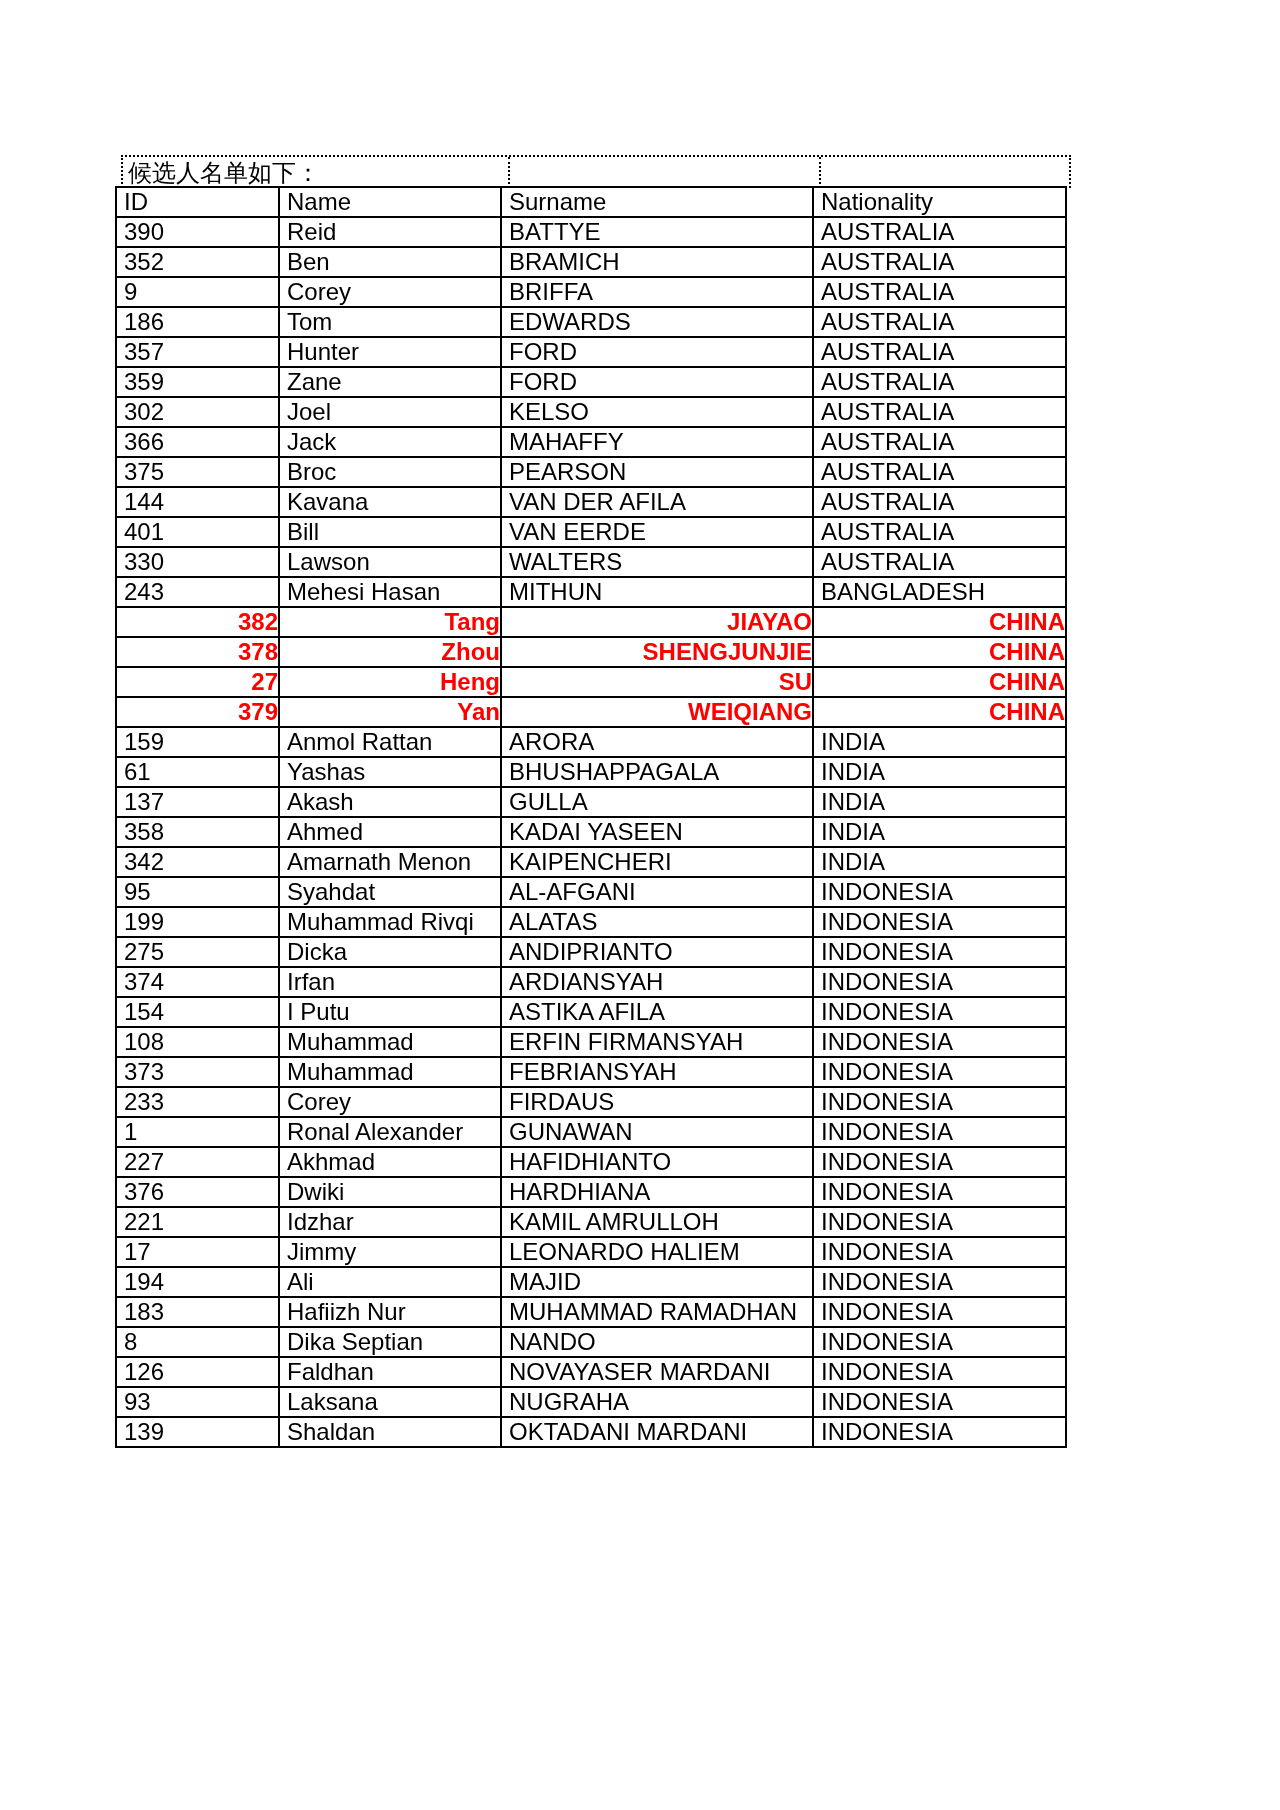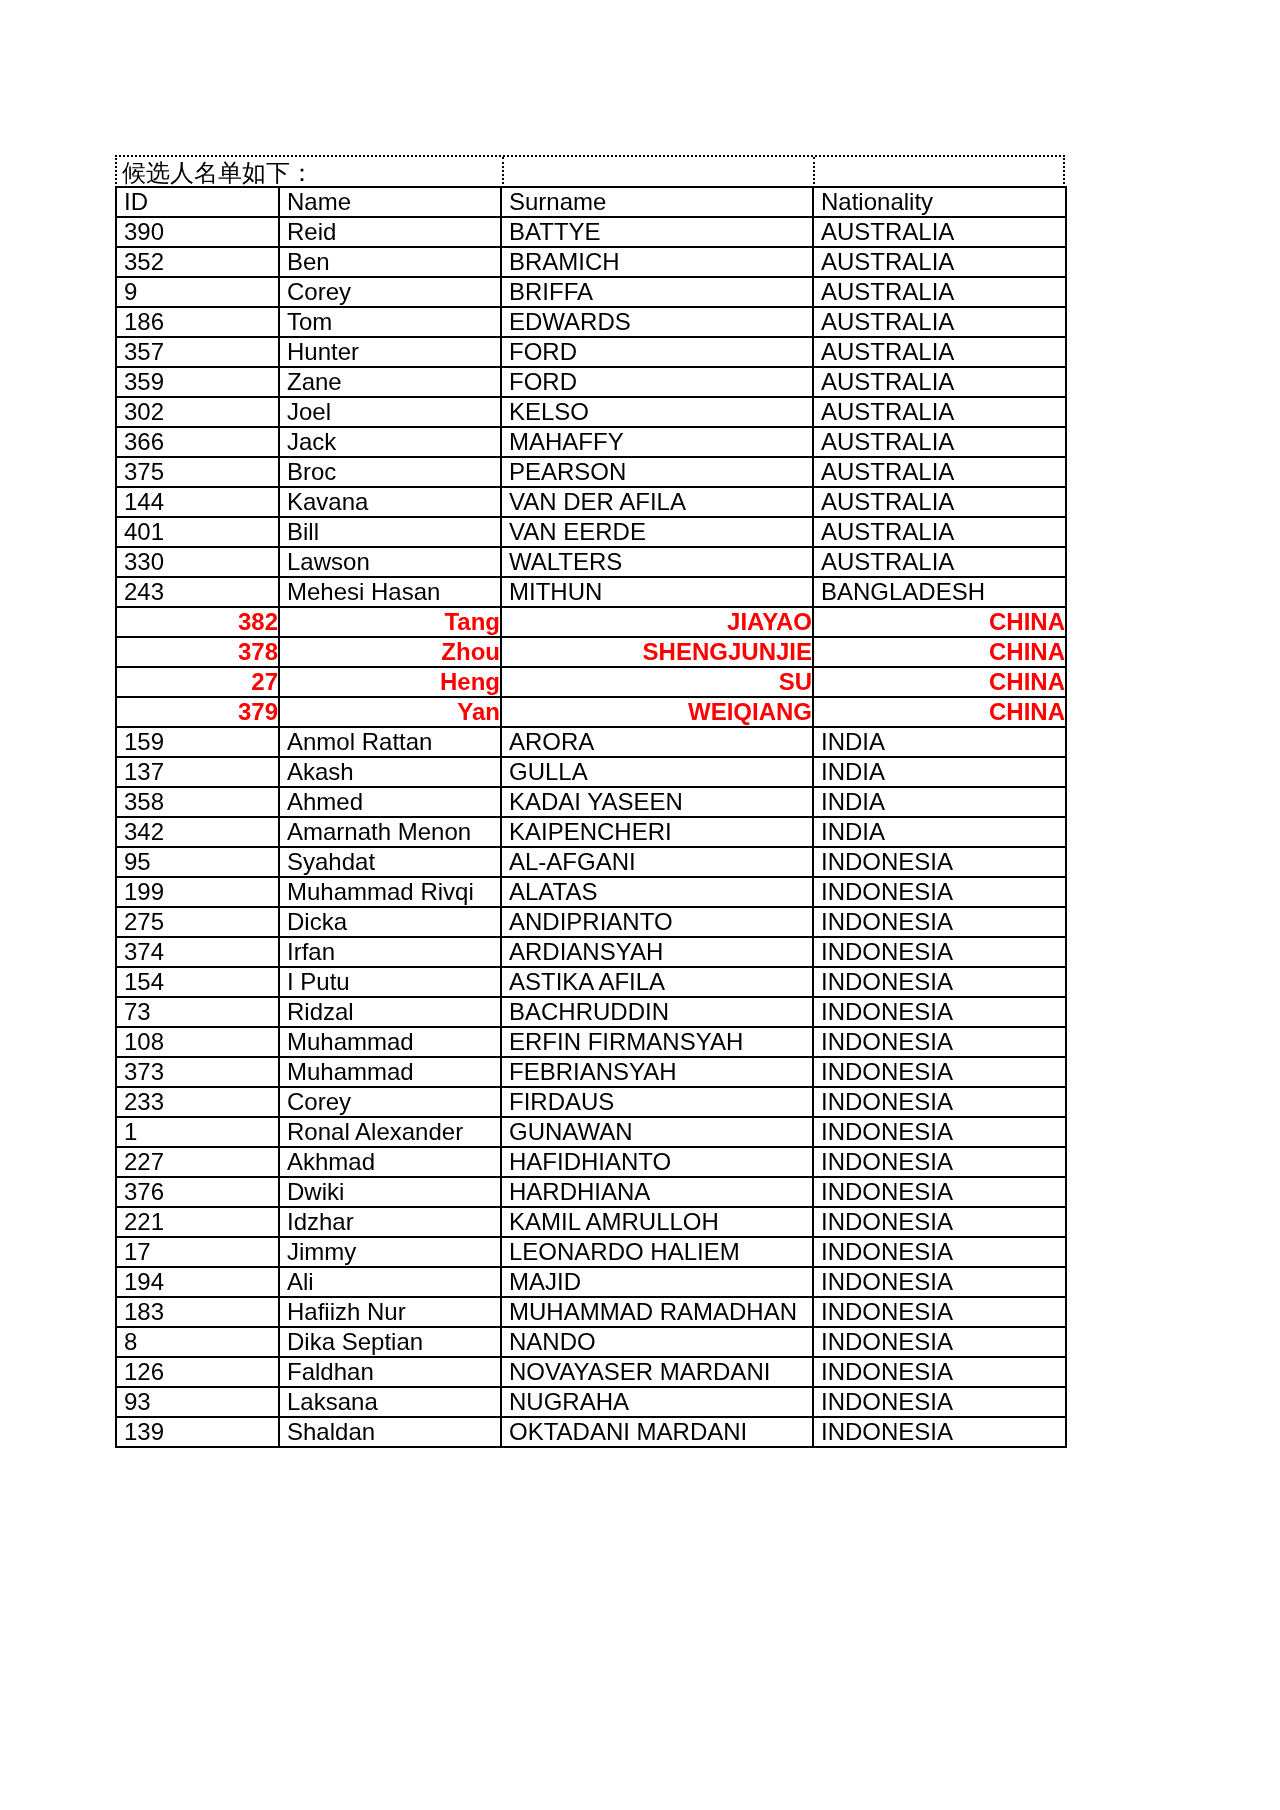"候选人名单如下：" .marquee { left: 115px -> 121px }
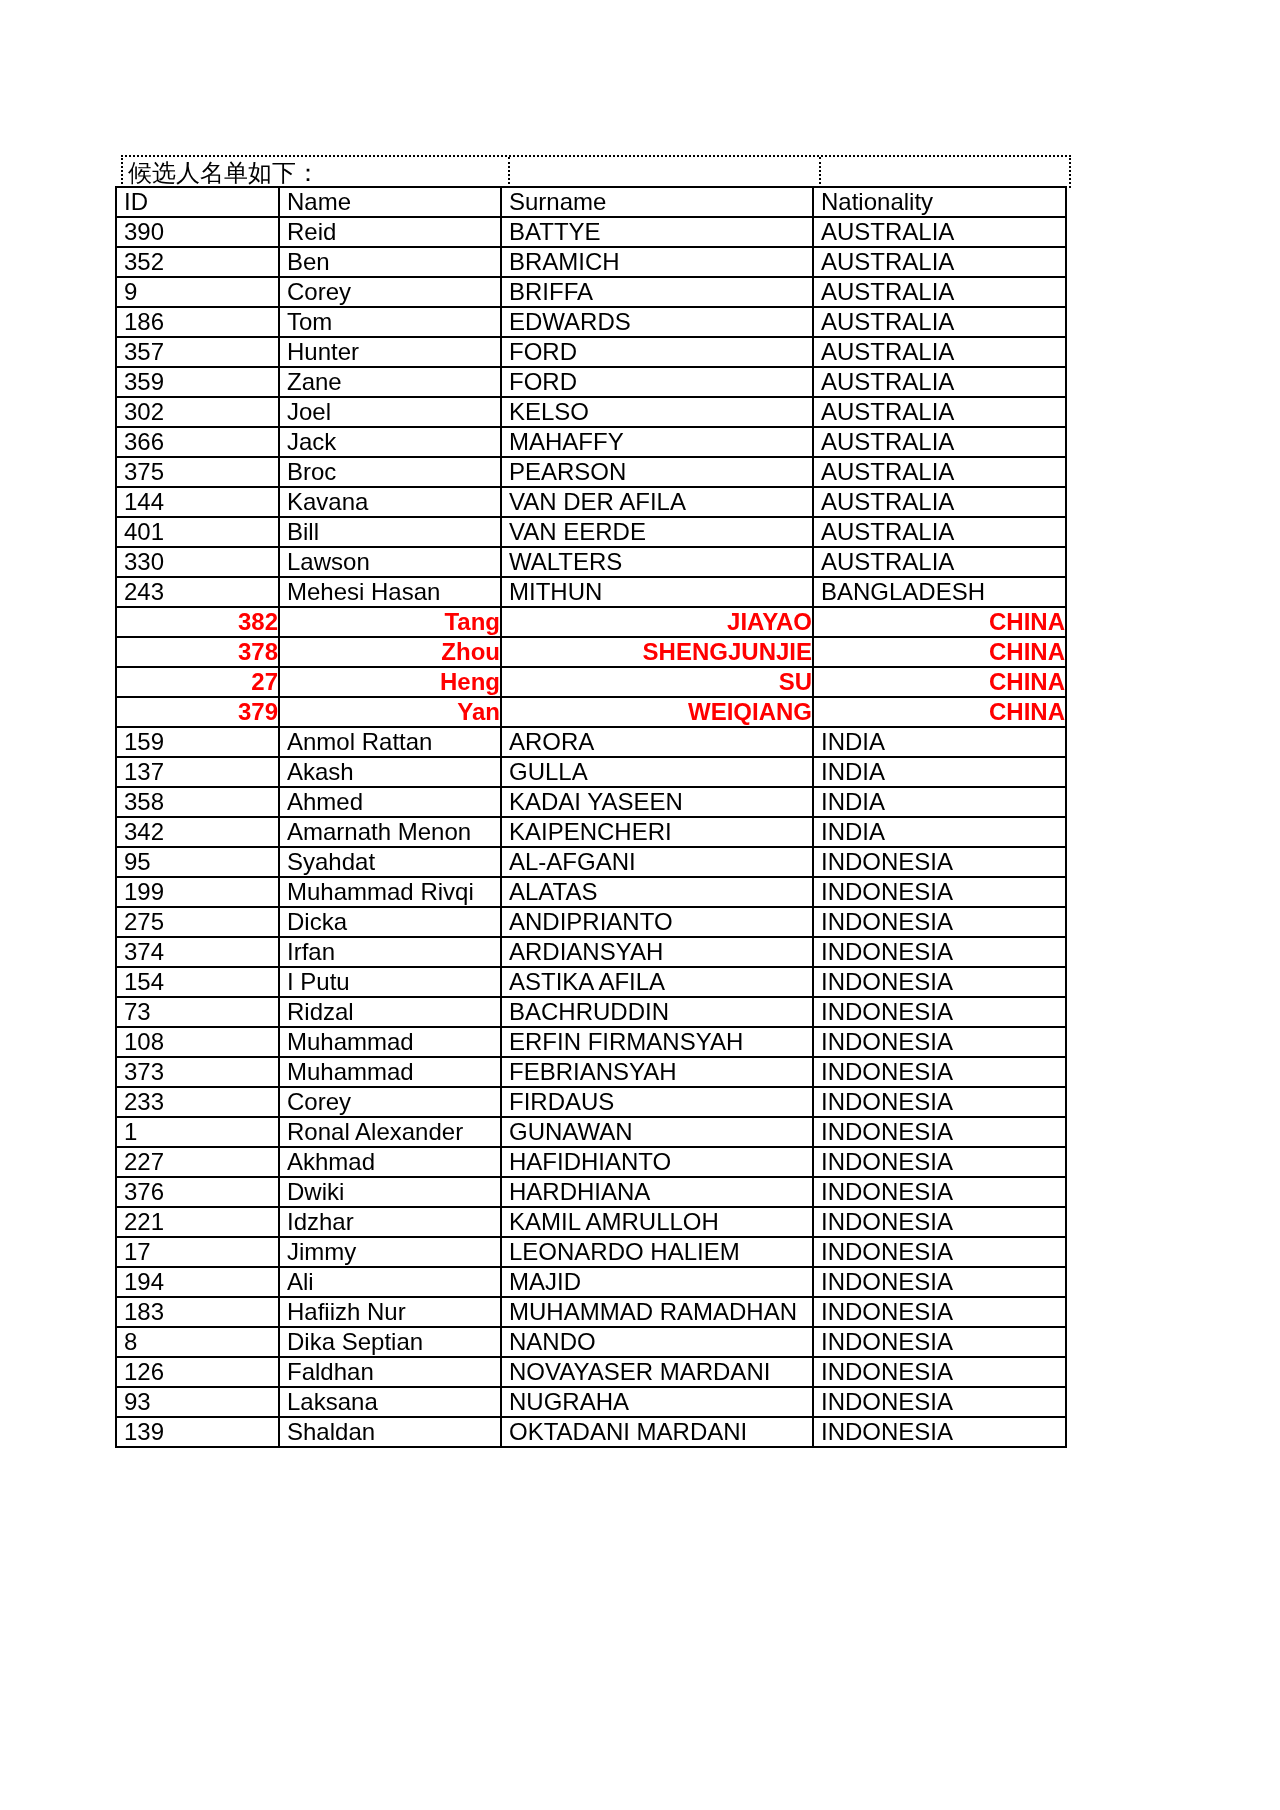"61" tr { html: none -> <tr> <td>61</td> <td>Yashas</td> <td>BHUSHAPPAGALA</td> <td>INDIA</td> </tr> }
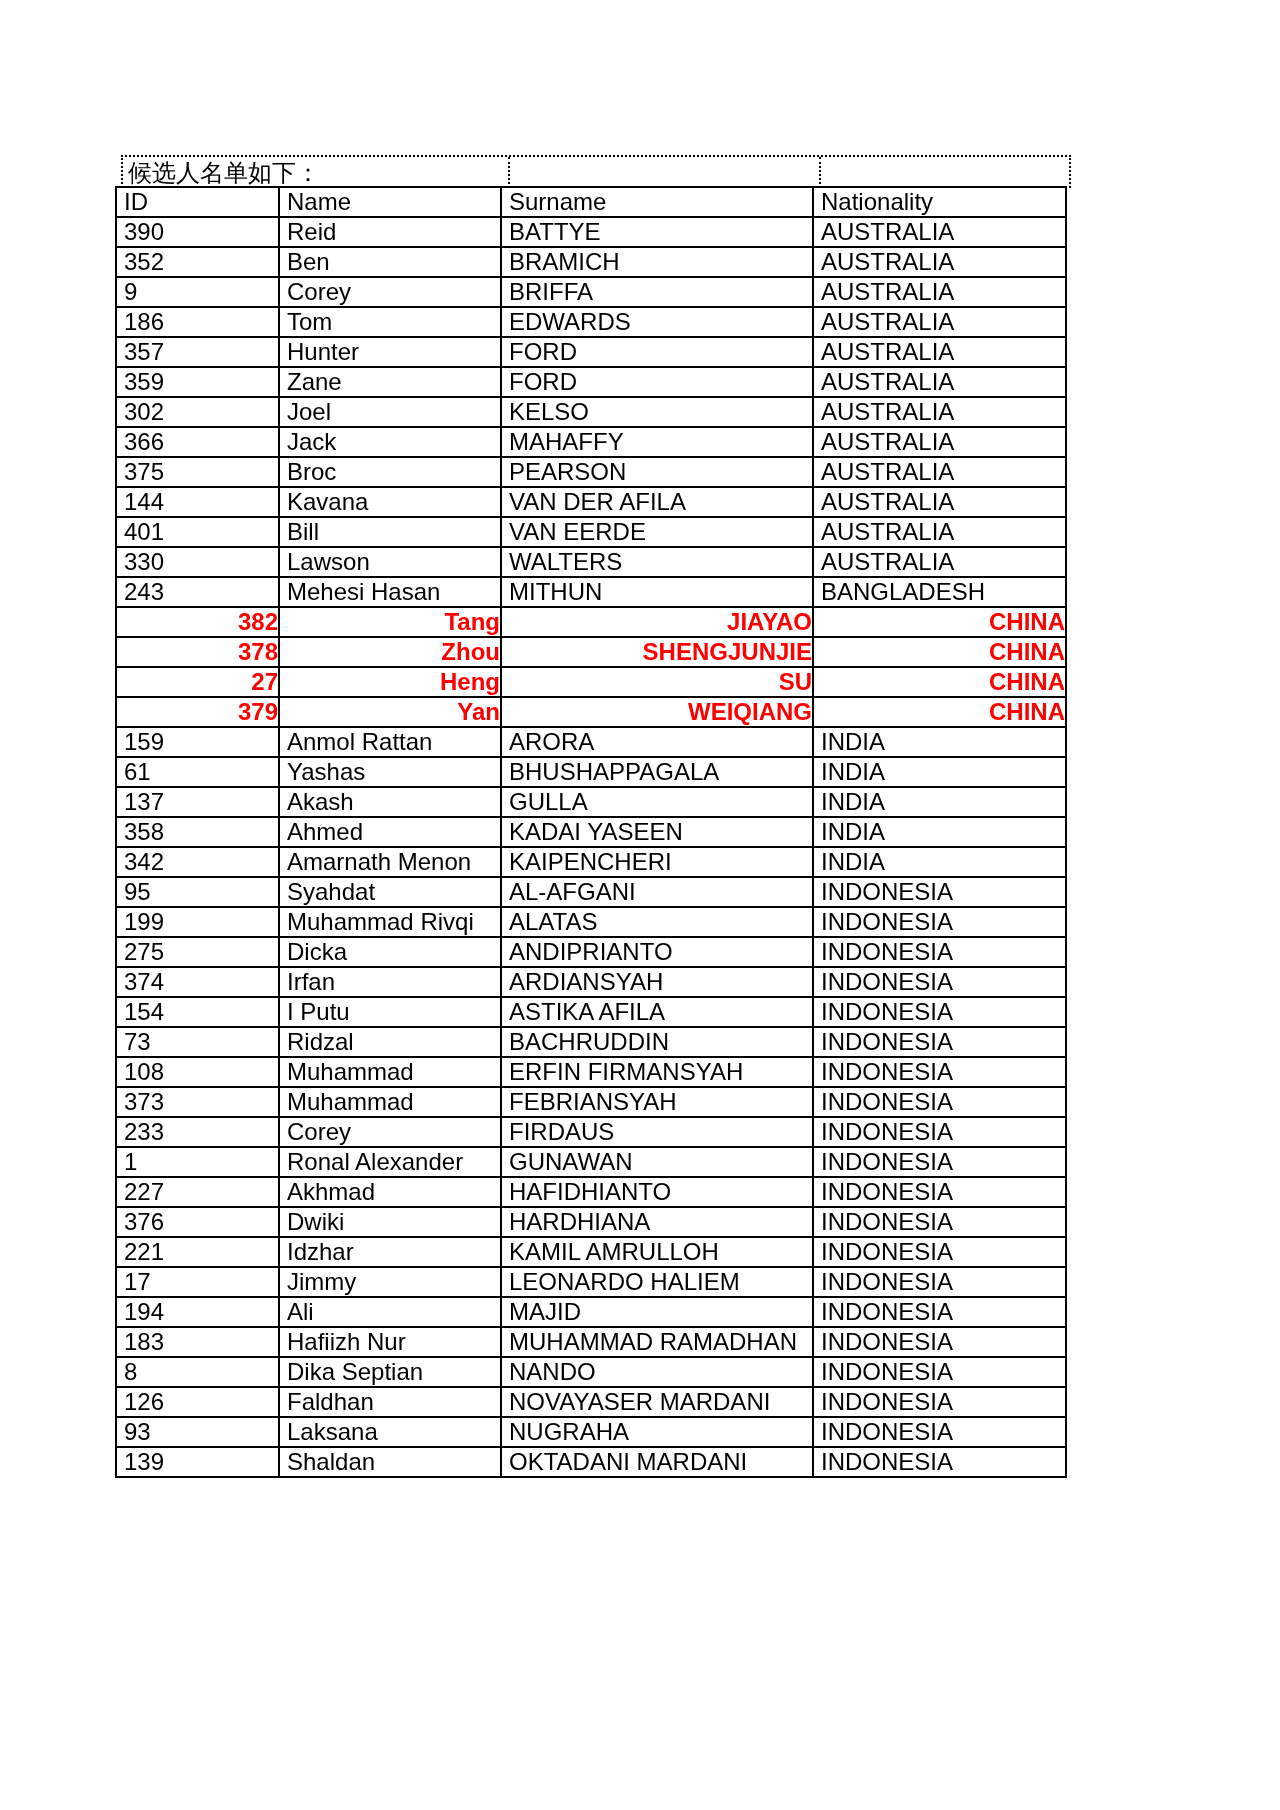"73" tr { html: <tr> <td>73</td> <td>Ridzal</td> <td>BACHRUDDIN</td> <td>INDONESIA</td> </tr> -> none }
